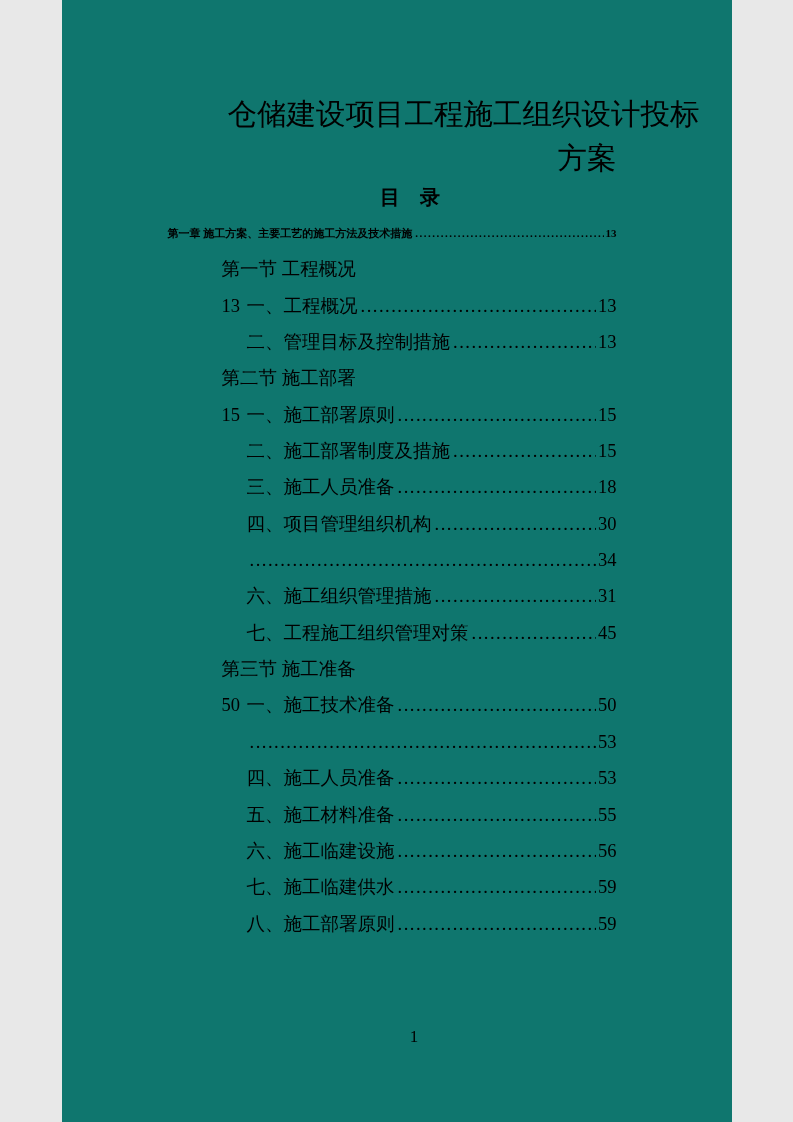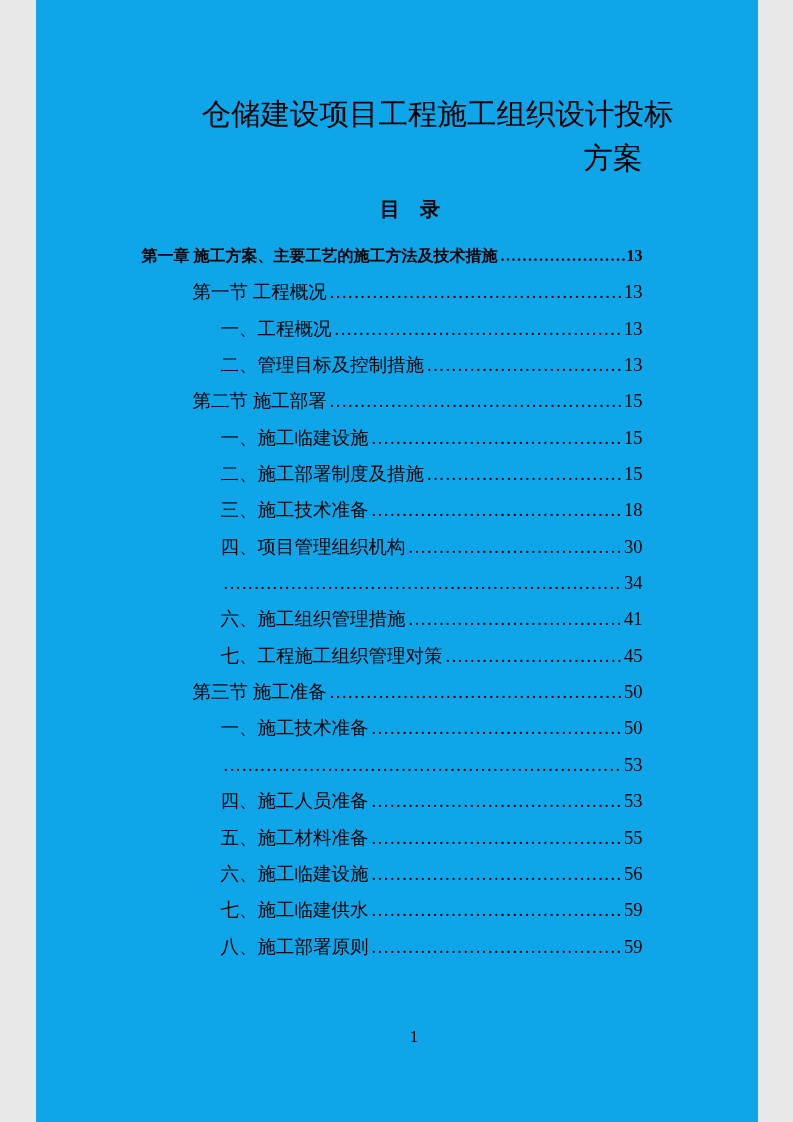"仓储建设项目工程施工组织设计投标" .page { background: #0ea5e9 -> #0f766e; width: 722px -> 670px }
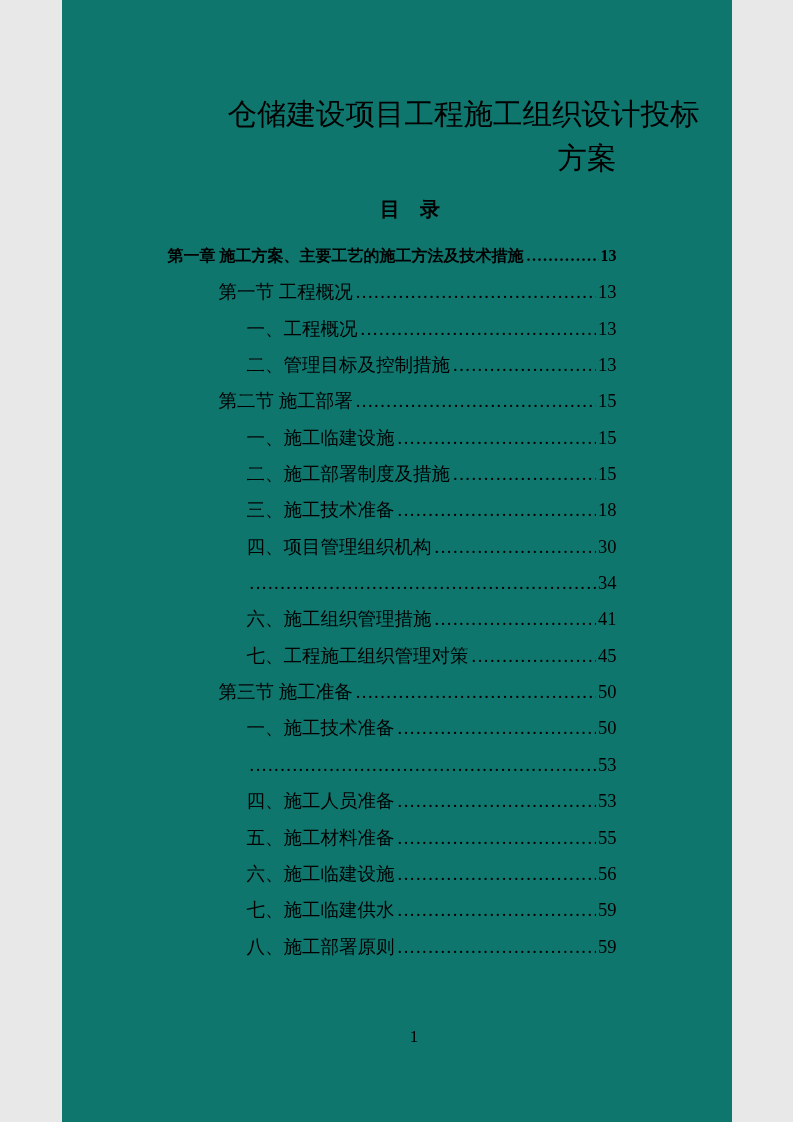"目 录" .toc-heading { margin: 16px -> 4px }
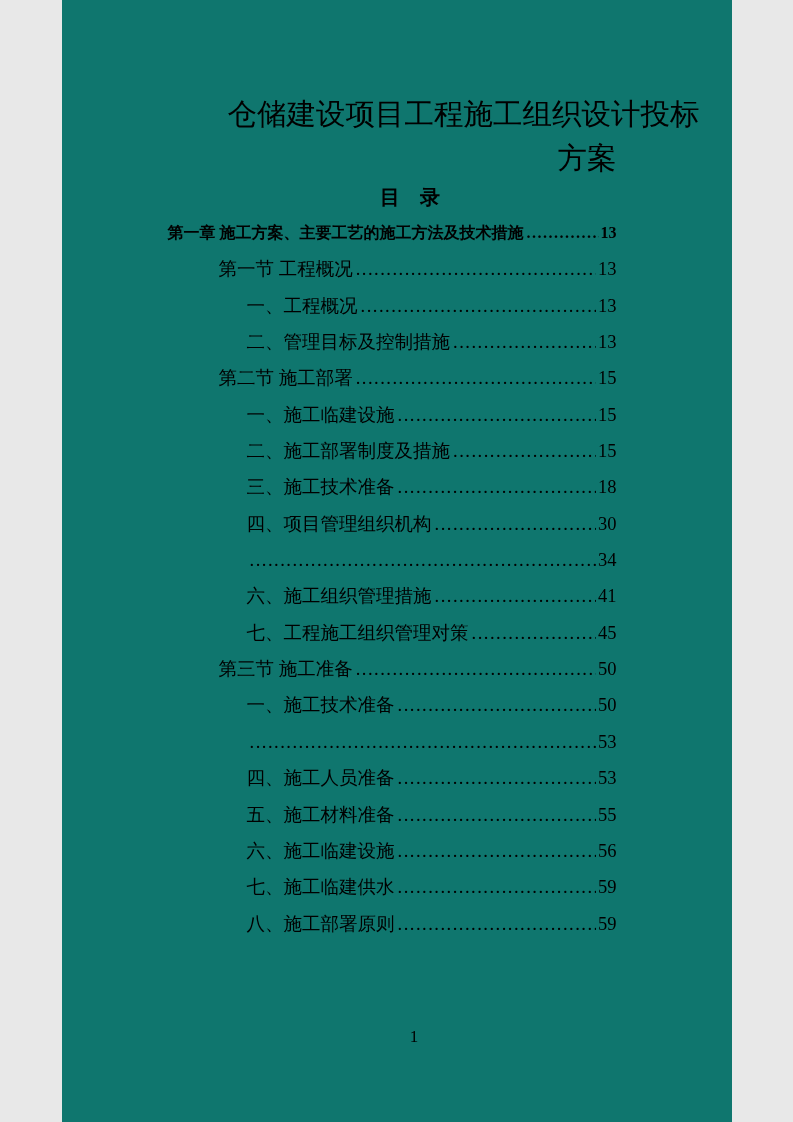"第一章 施工方案、主要工艺的施工方法及技术措施" .toc-row.chapter { font-size: 16px -> 11px }
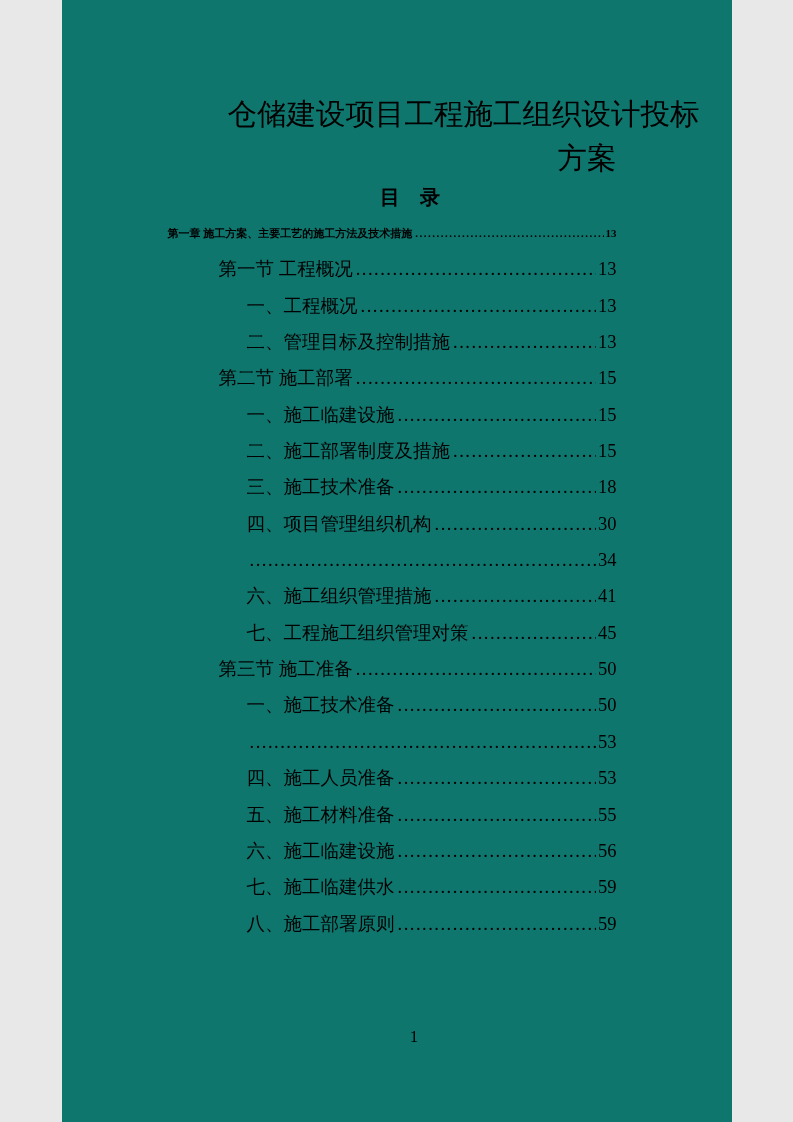"第一节 工程概况" .toc-row.section { flex-direction: none -> column }
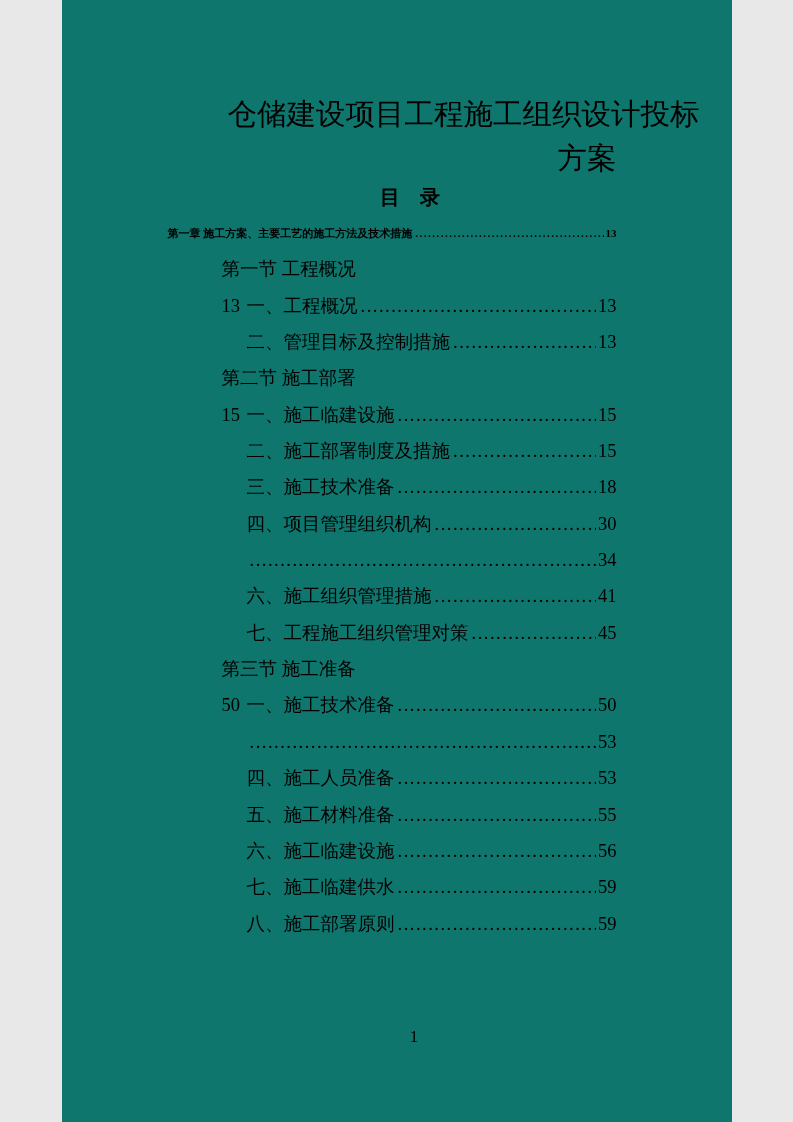"一、施工临建设施" span.lbl { text: 临建设施 -> 部署原则 }
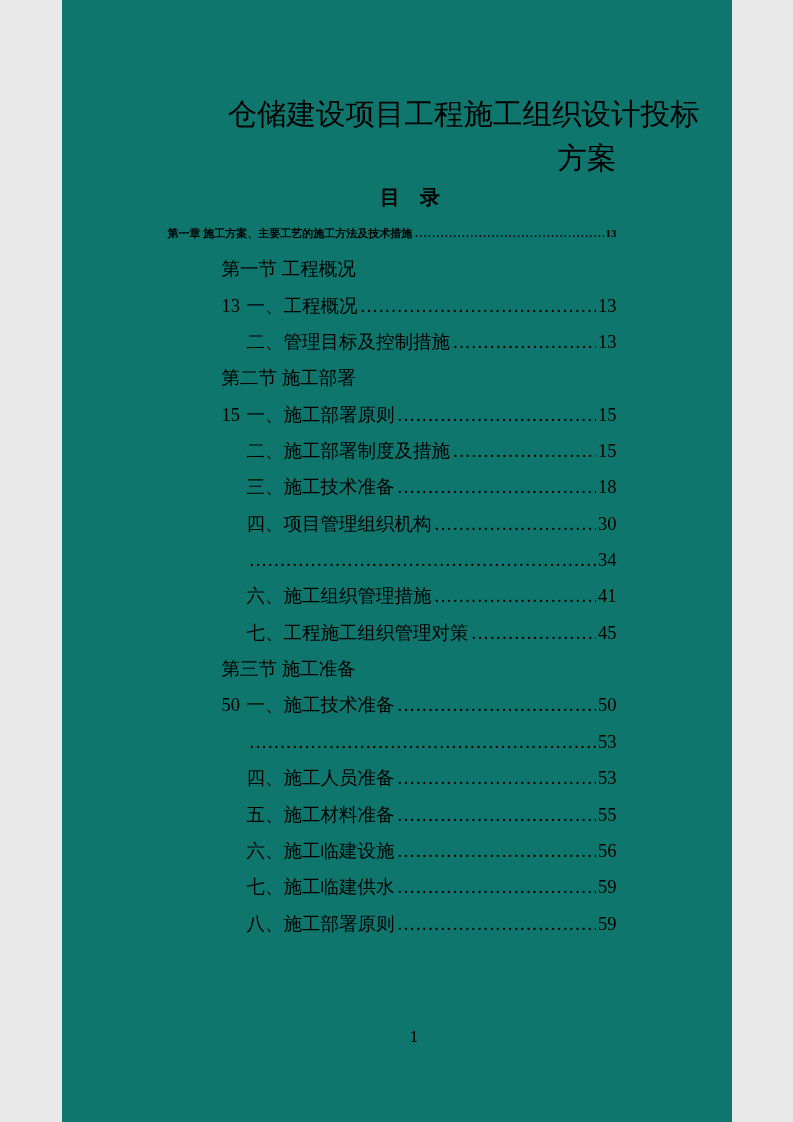"三、施工技术准备" span.lbl { text: 技术 -> 人员 }
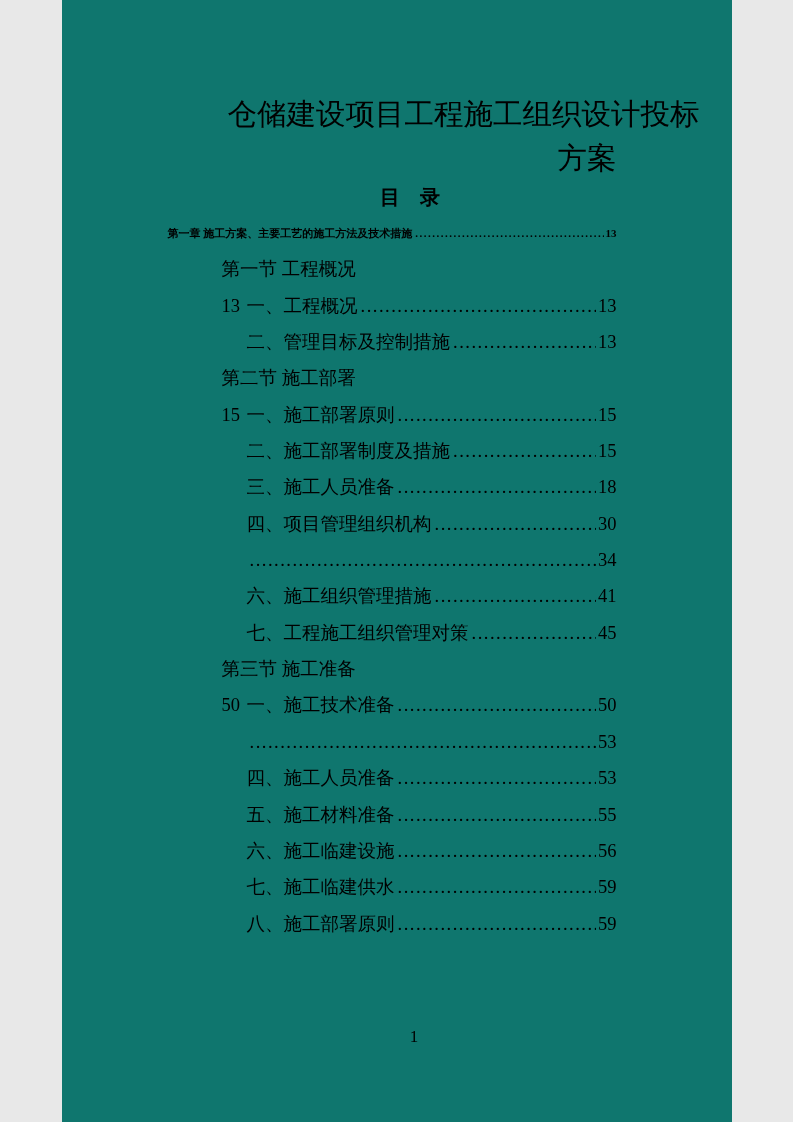"41" span.pg { text: 41 -> 31 }
